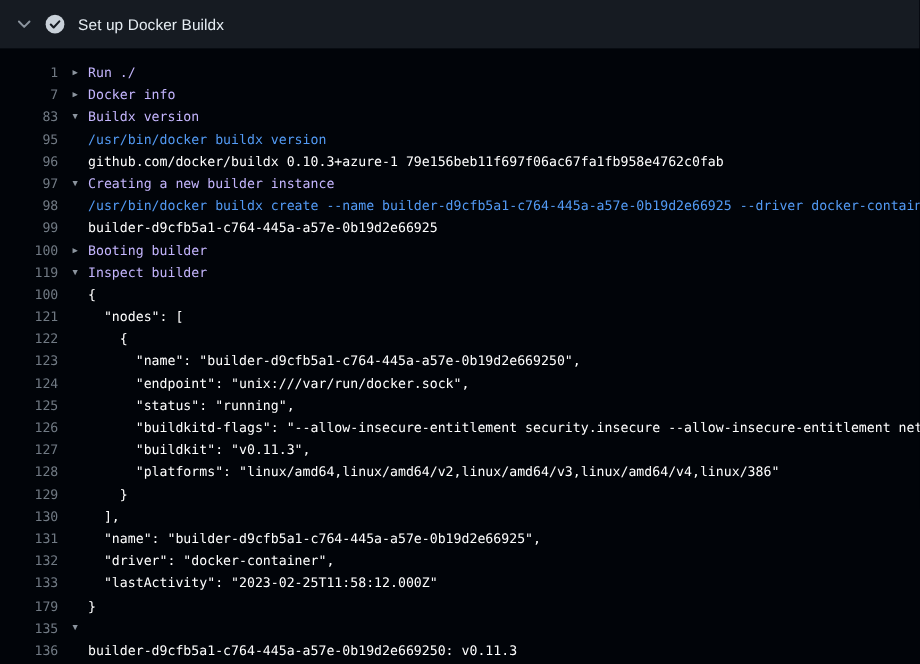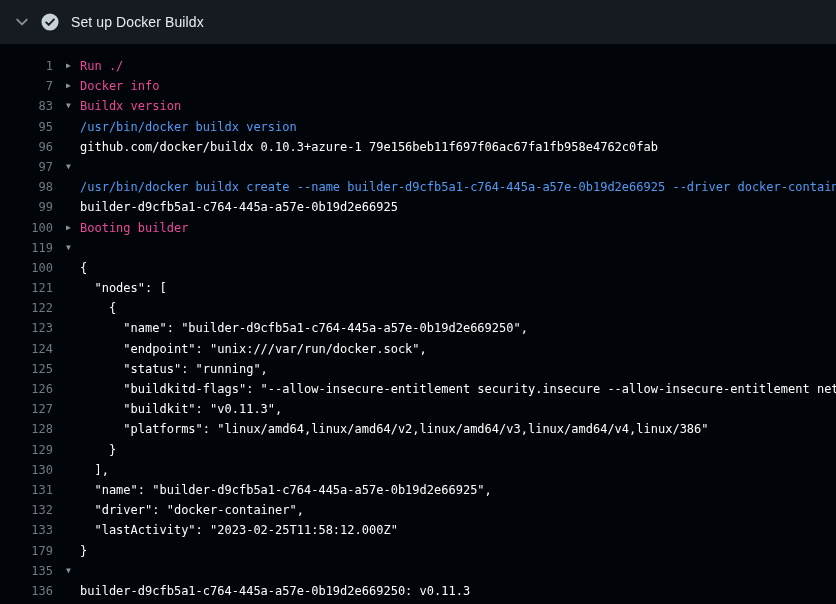"Run ./" .row.group .txt { color: #ec4899 -> #c4b5fd }
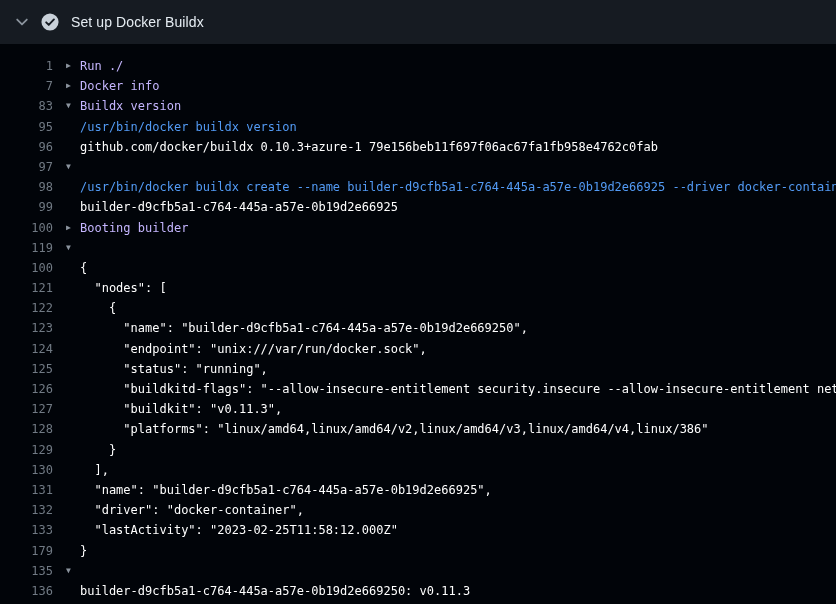"Creating a new builder instance" span.txt { html: none -> <span>Creating a new builder instance</span> }
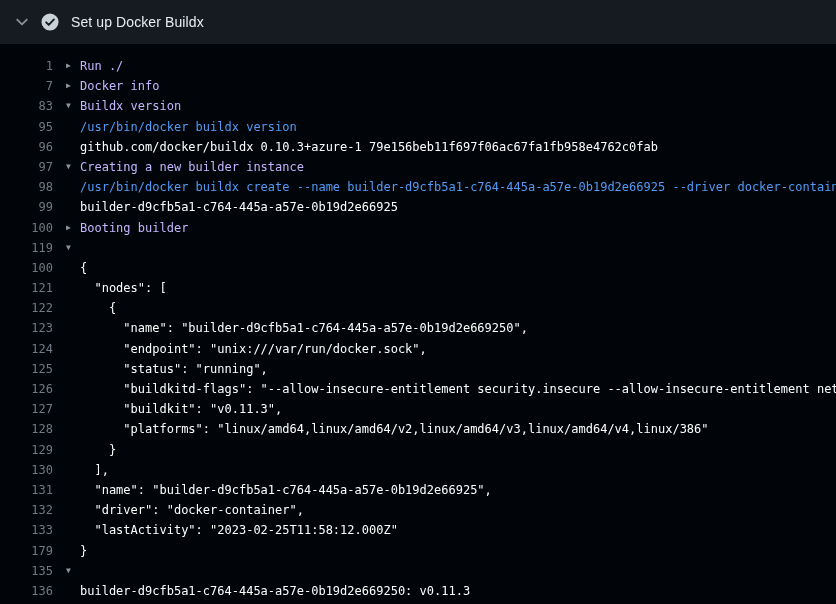"Inspect builder" span.txt { html: none -> <span>Inspect builder</span> }
